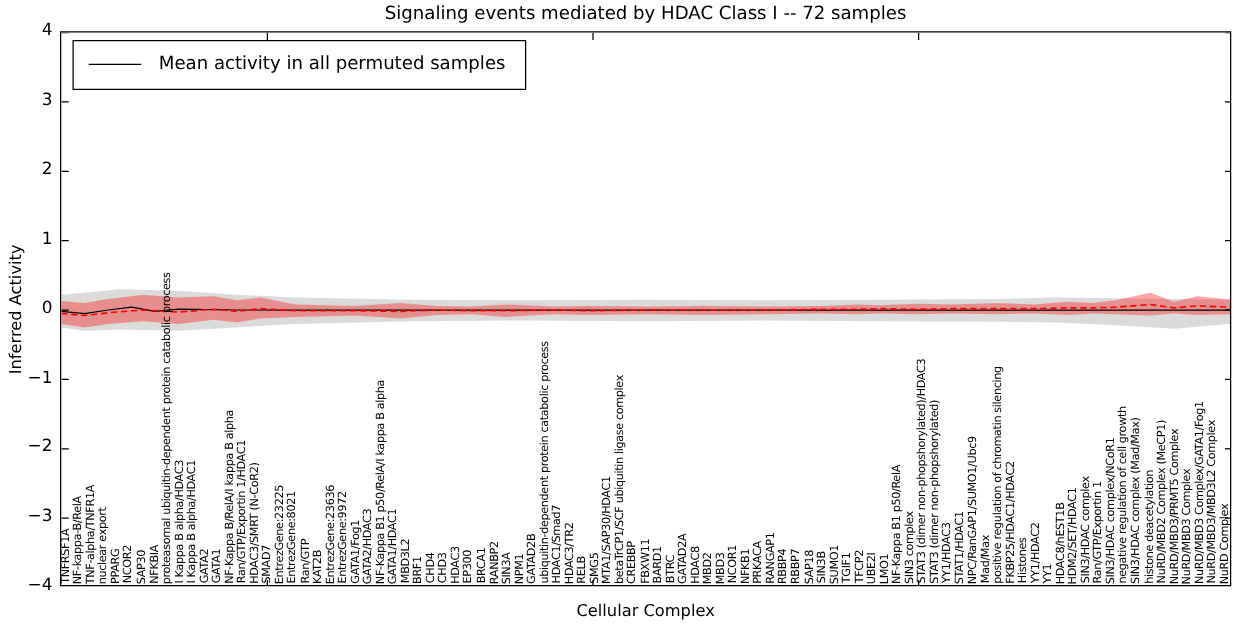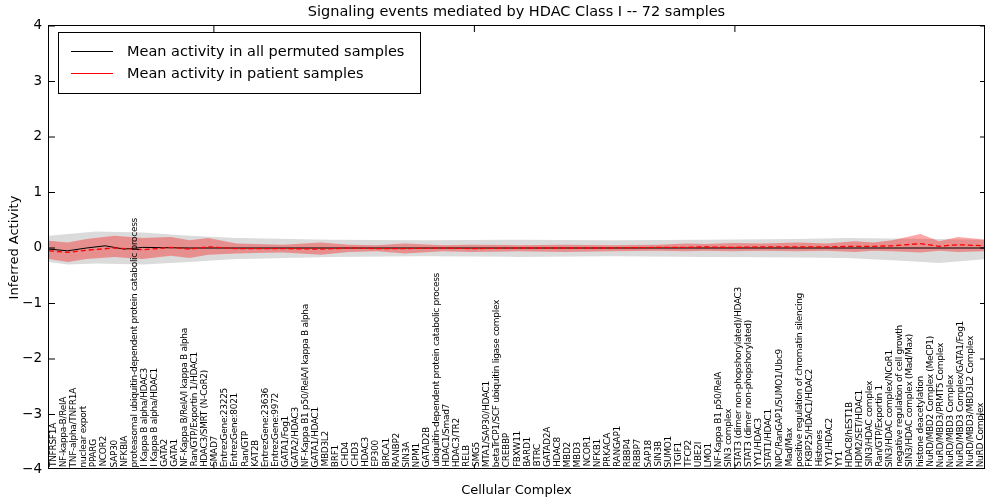"Mean activity in patient samples" div.legend-row { html: <div> <span></span> <span>Mean activity in patient samples</span> </div> -> none }
